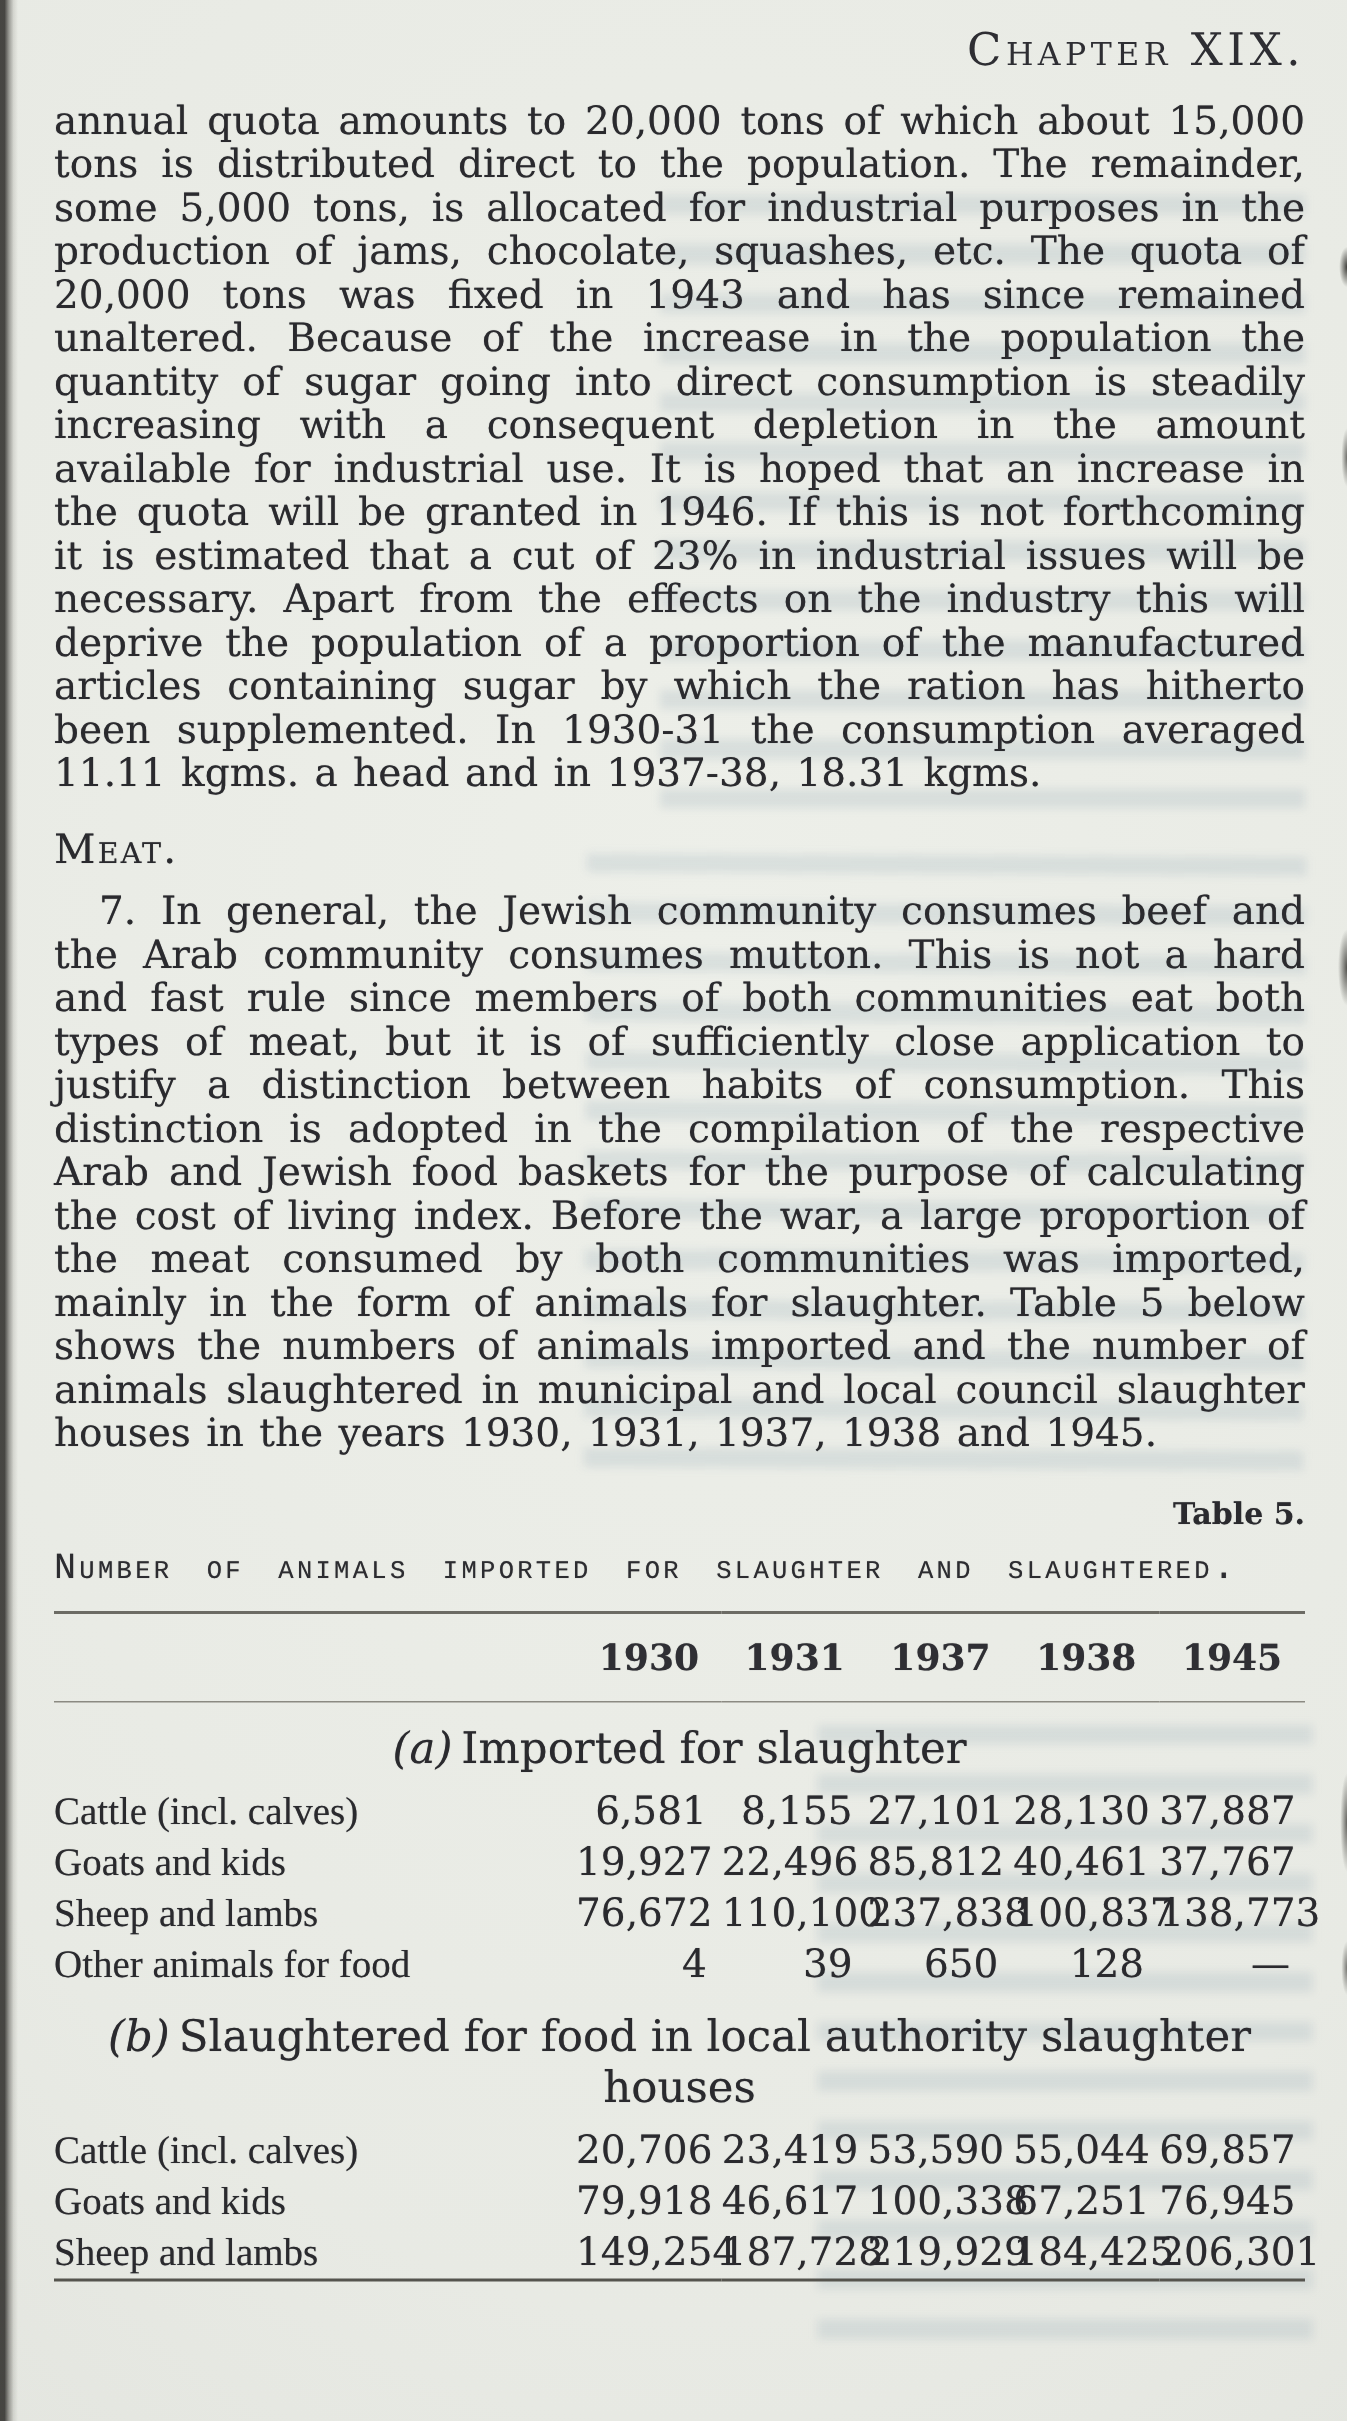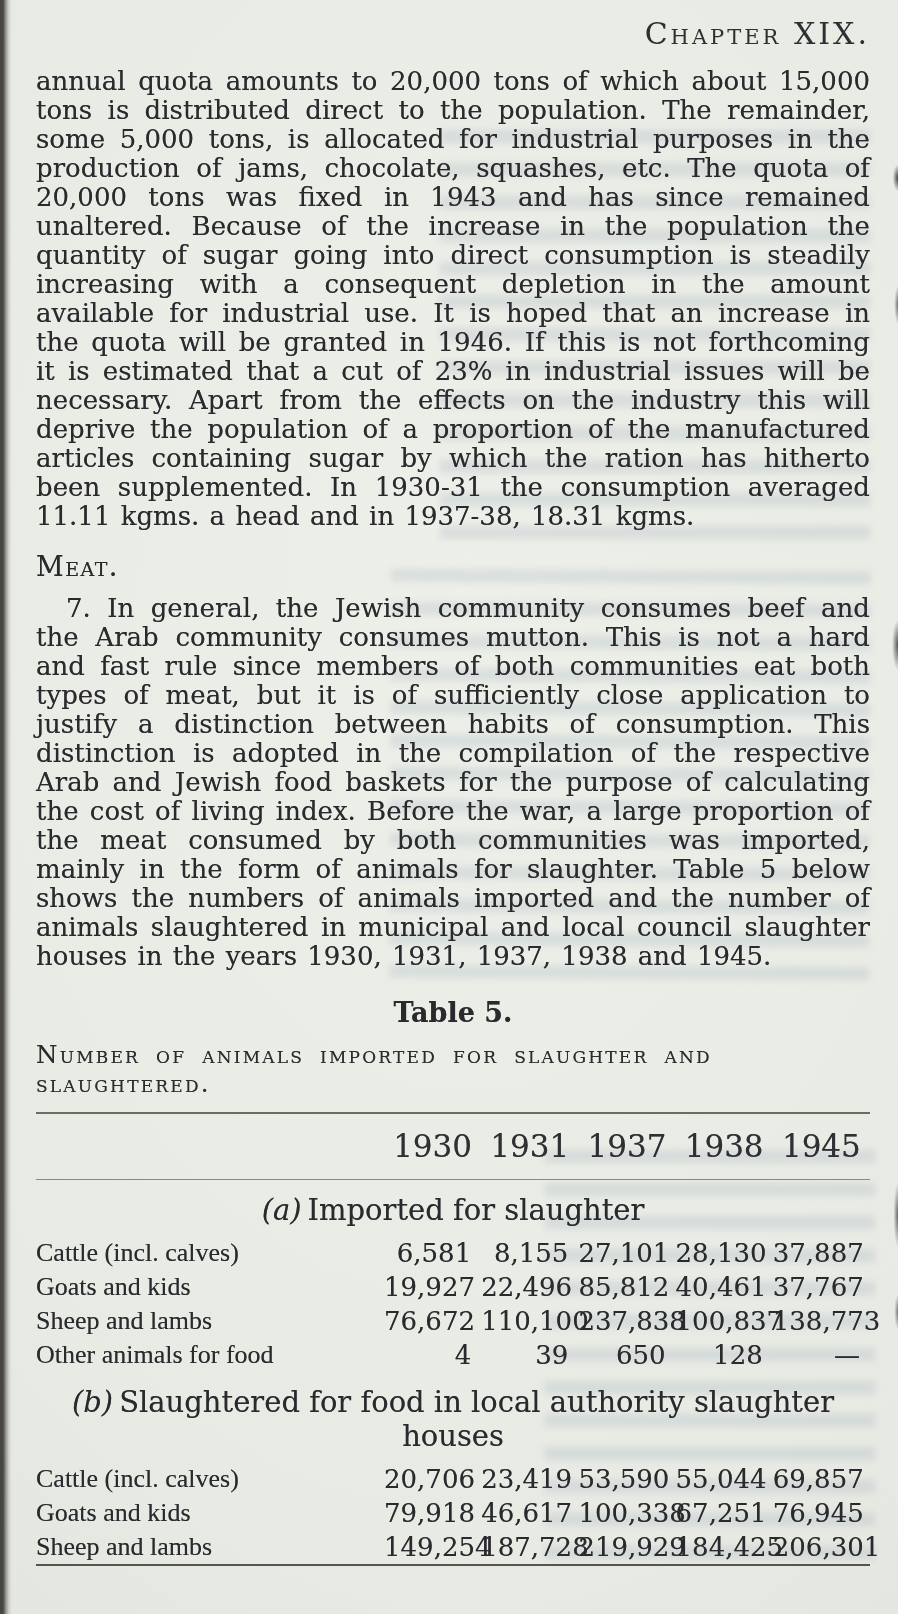"Table 5." .table-title { font-size: 27px -> 20px; text-align: center -> right }
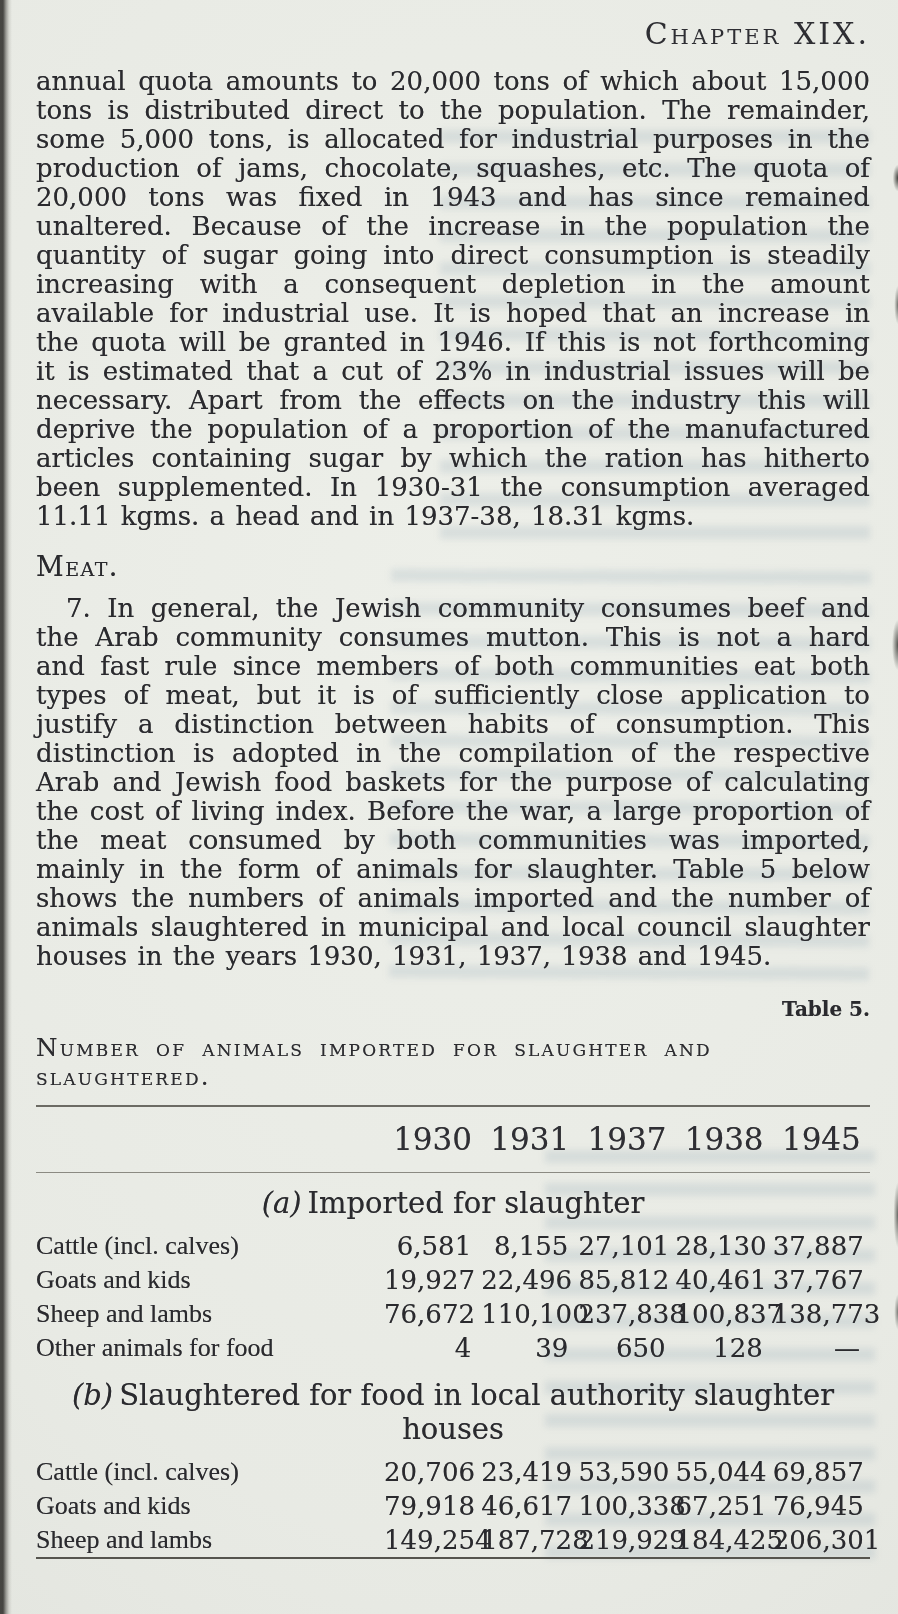"Number of animals imported for" .table-caption { font-family: none -> Liberation Mono, monospace }
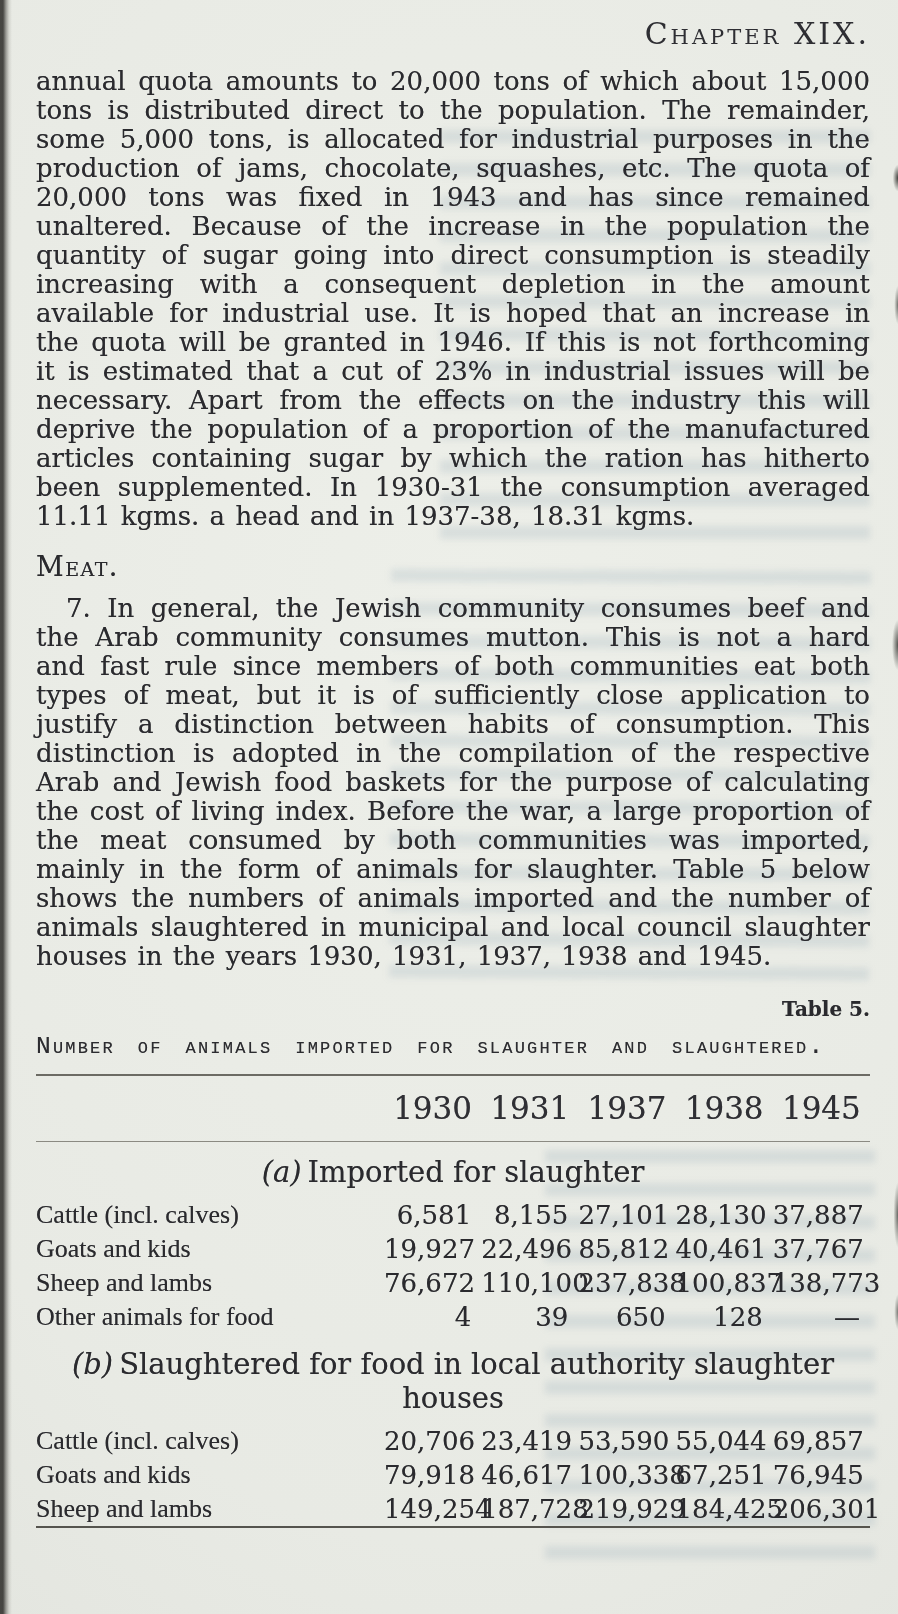"1930" tr.years-row td { font-size: 31px -> 24px; font-weight: none -> bold }
